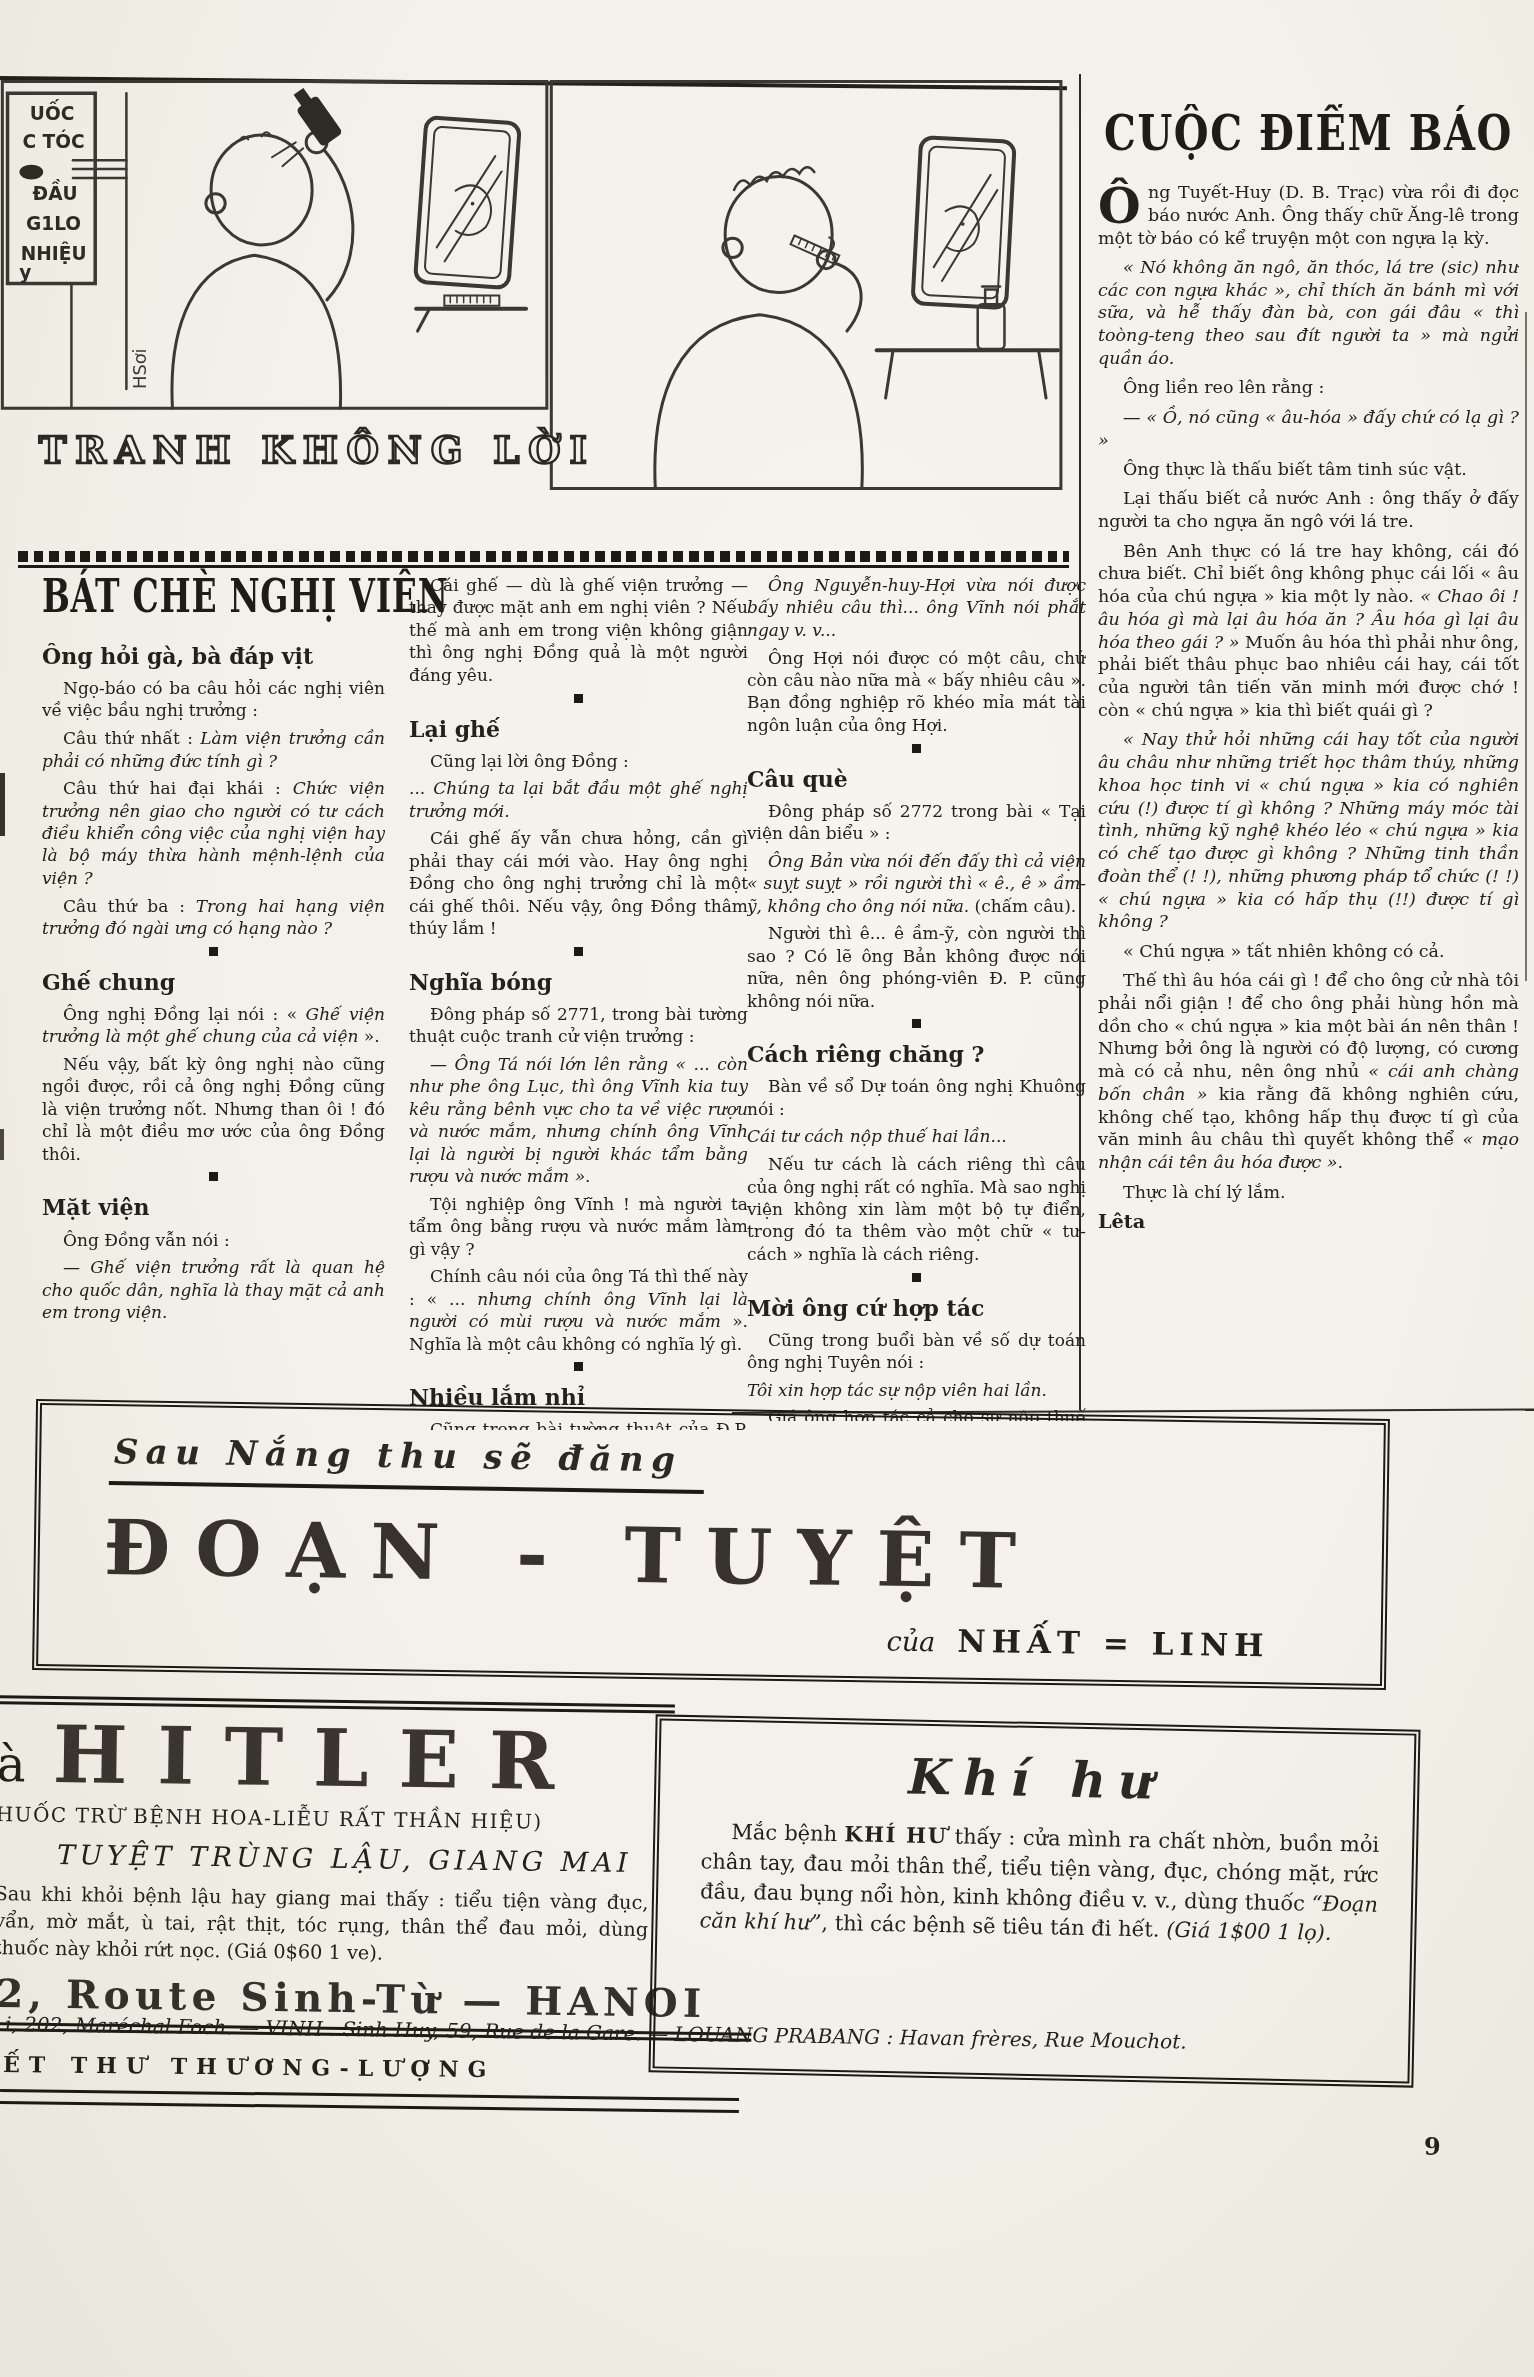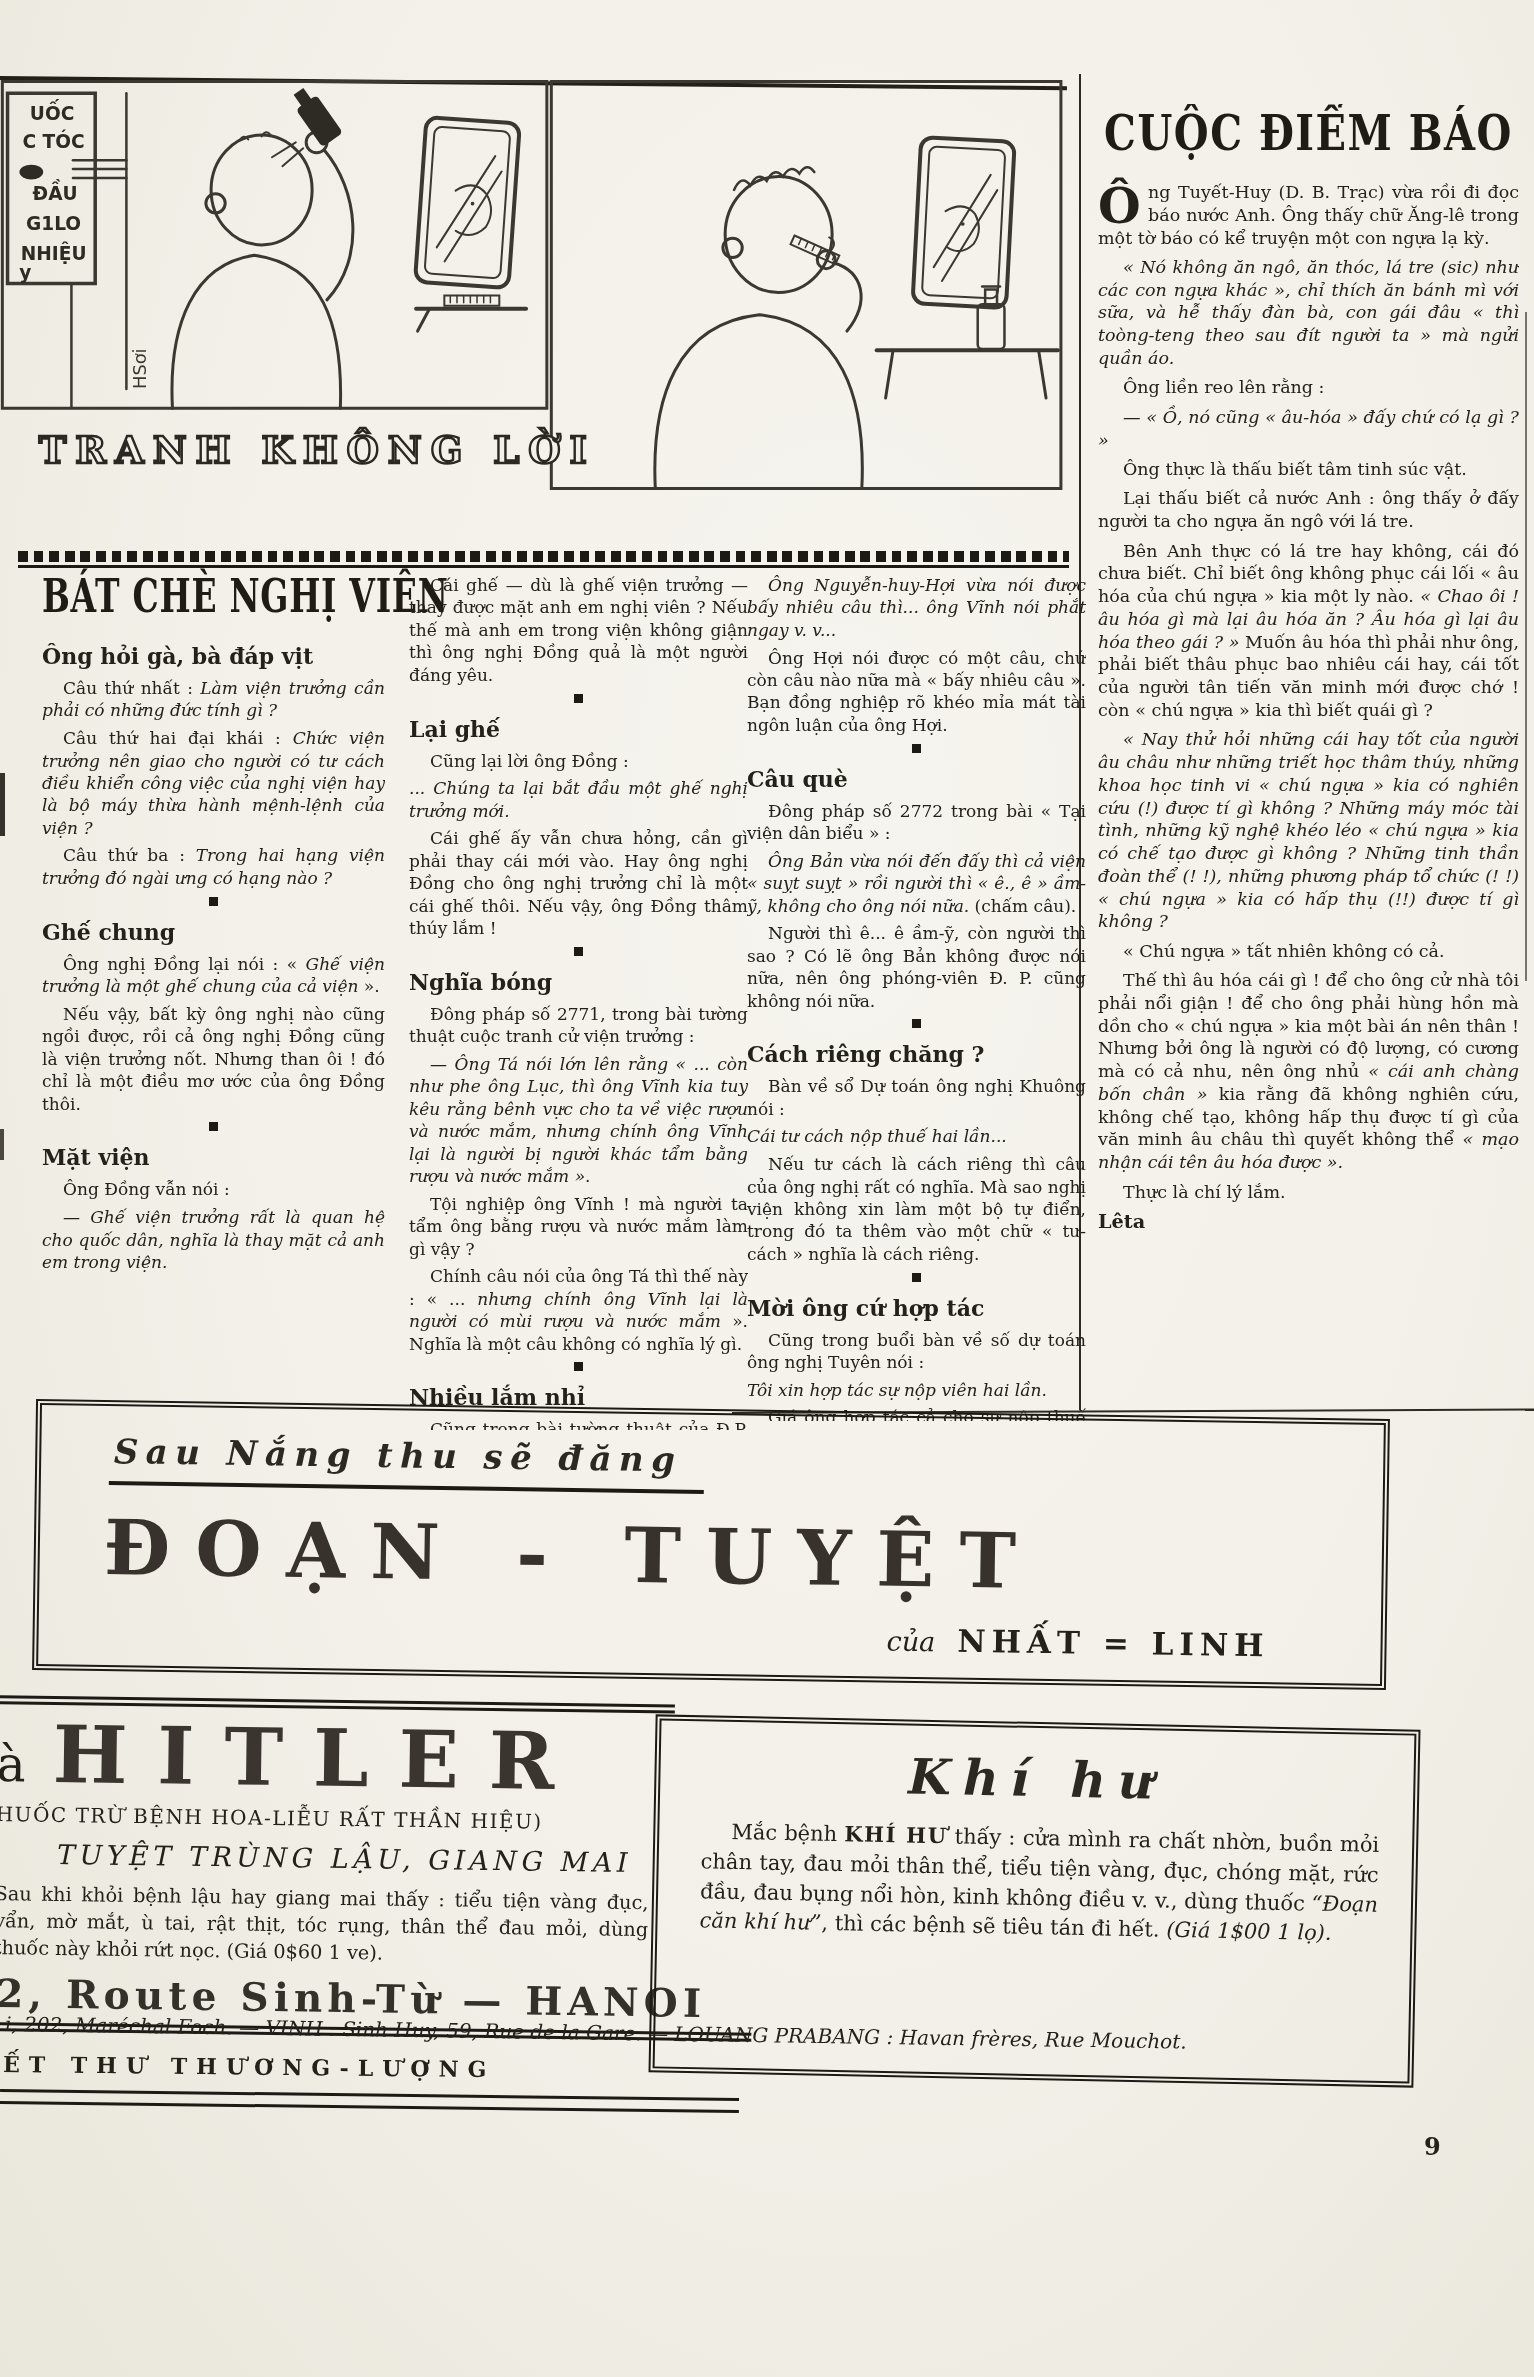"Ngọ-báo có ba câu hỏi" p.para { html: none -> <p><span>Ngọ-báo có ba câu hỏi các nghị viên về việc bầu nghị trưởng :</span></p> }
